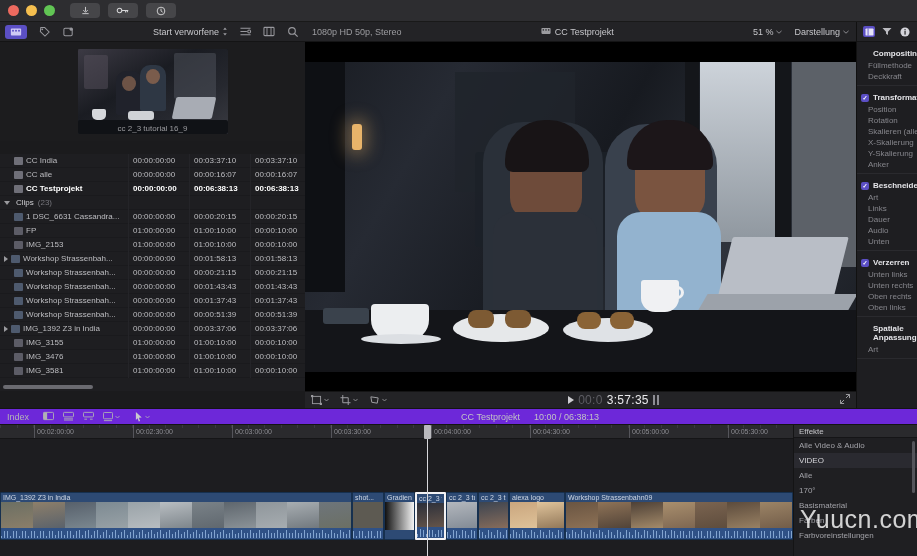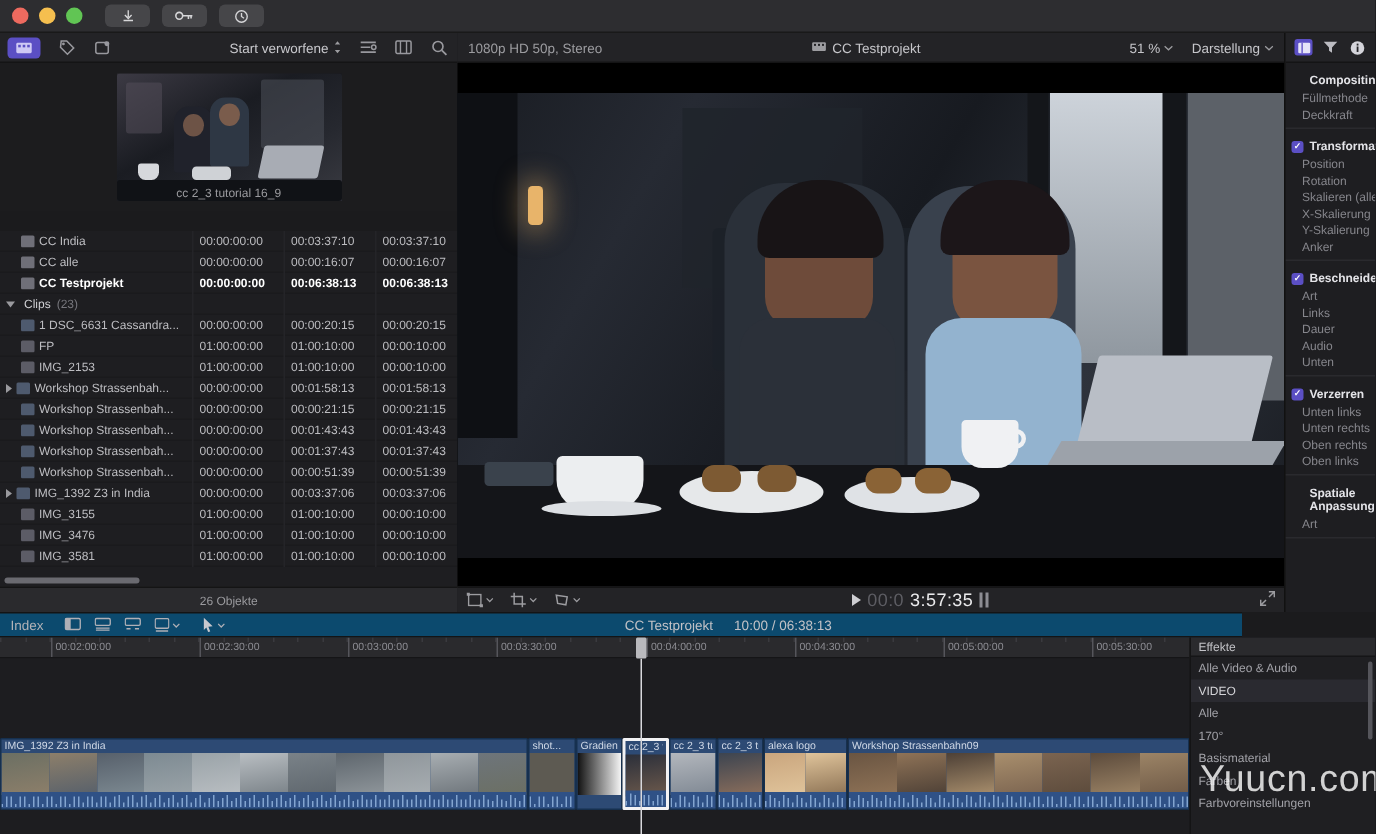"26 Objekte" div.list-status { html: <div> <span>26 Objekte</span> </div> -> none }
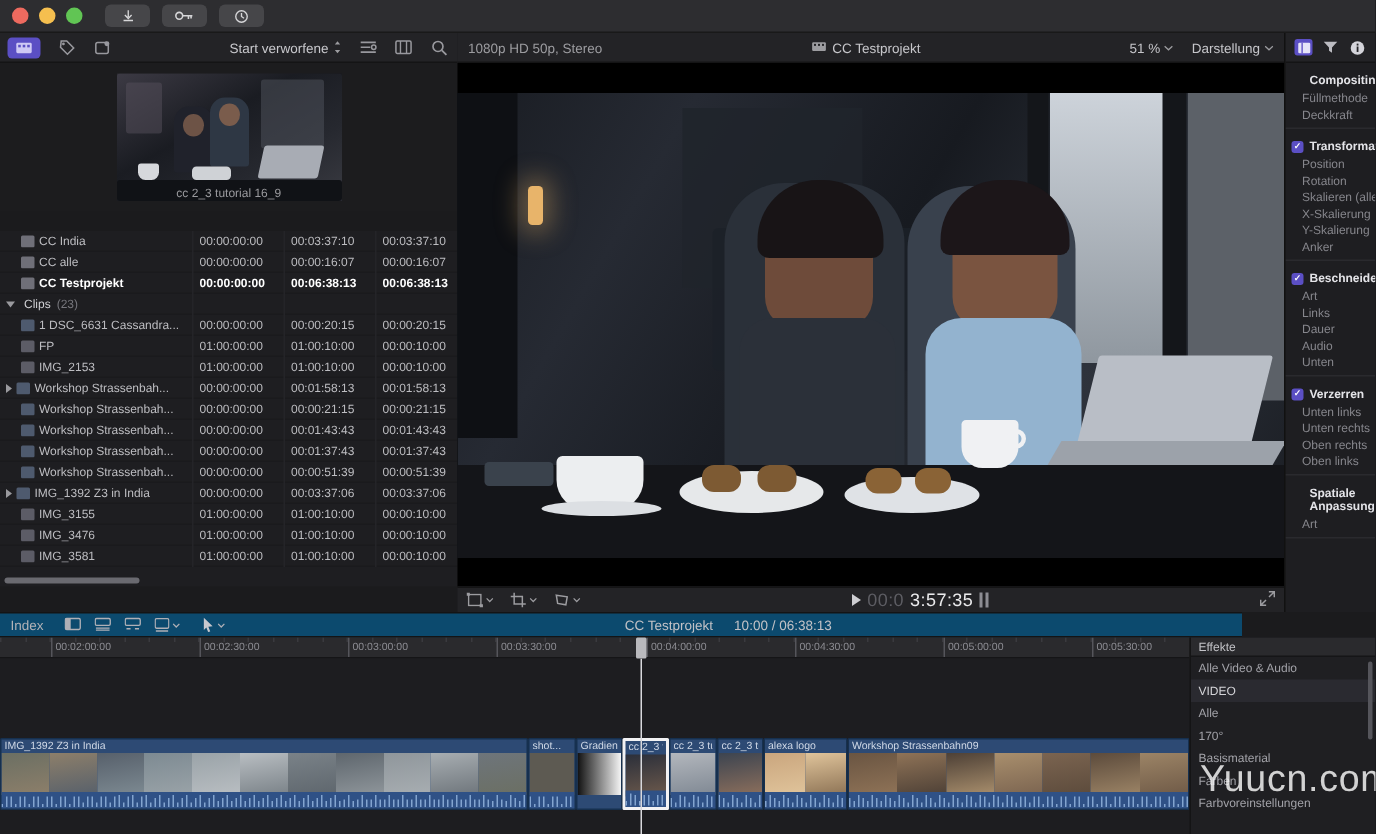"Index" .tl-tb { background: #0c4a6e -> #6d28d9; width: 828px -> 917px }
